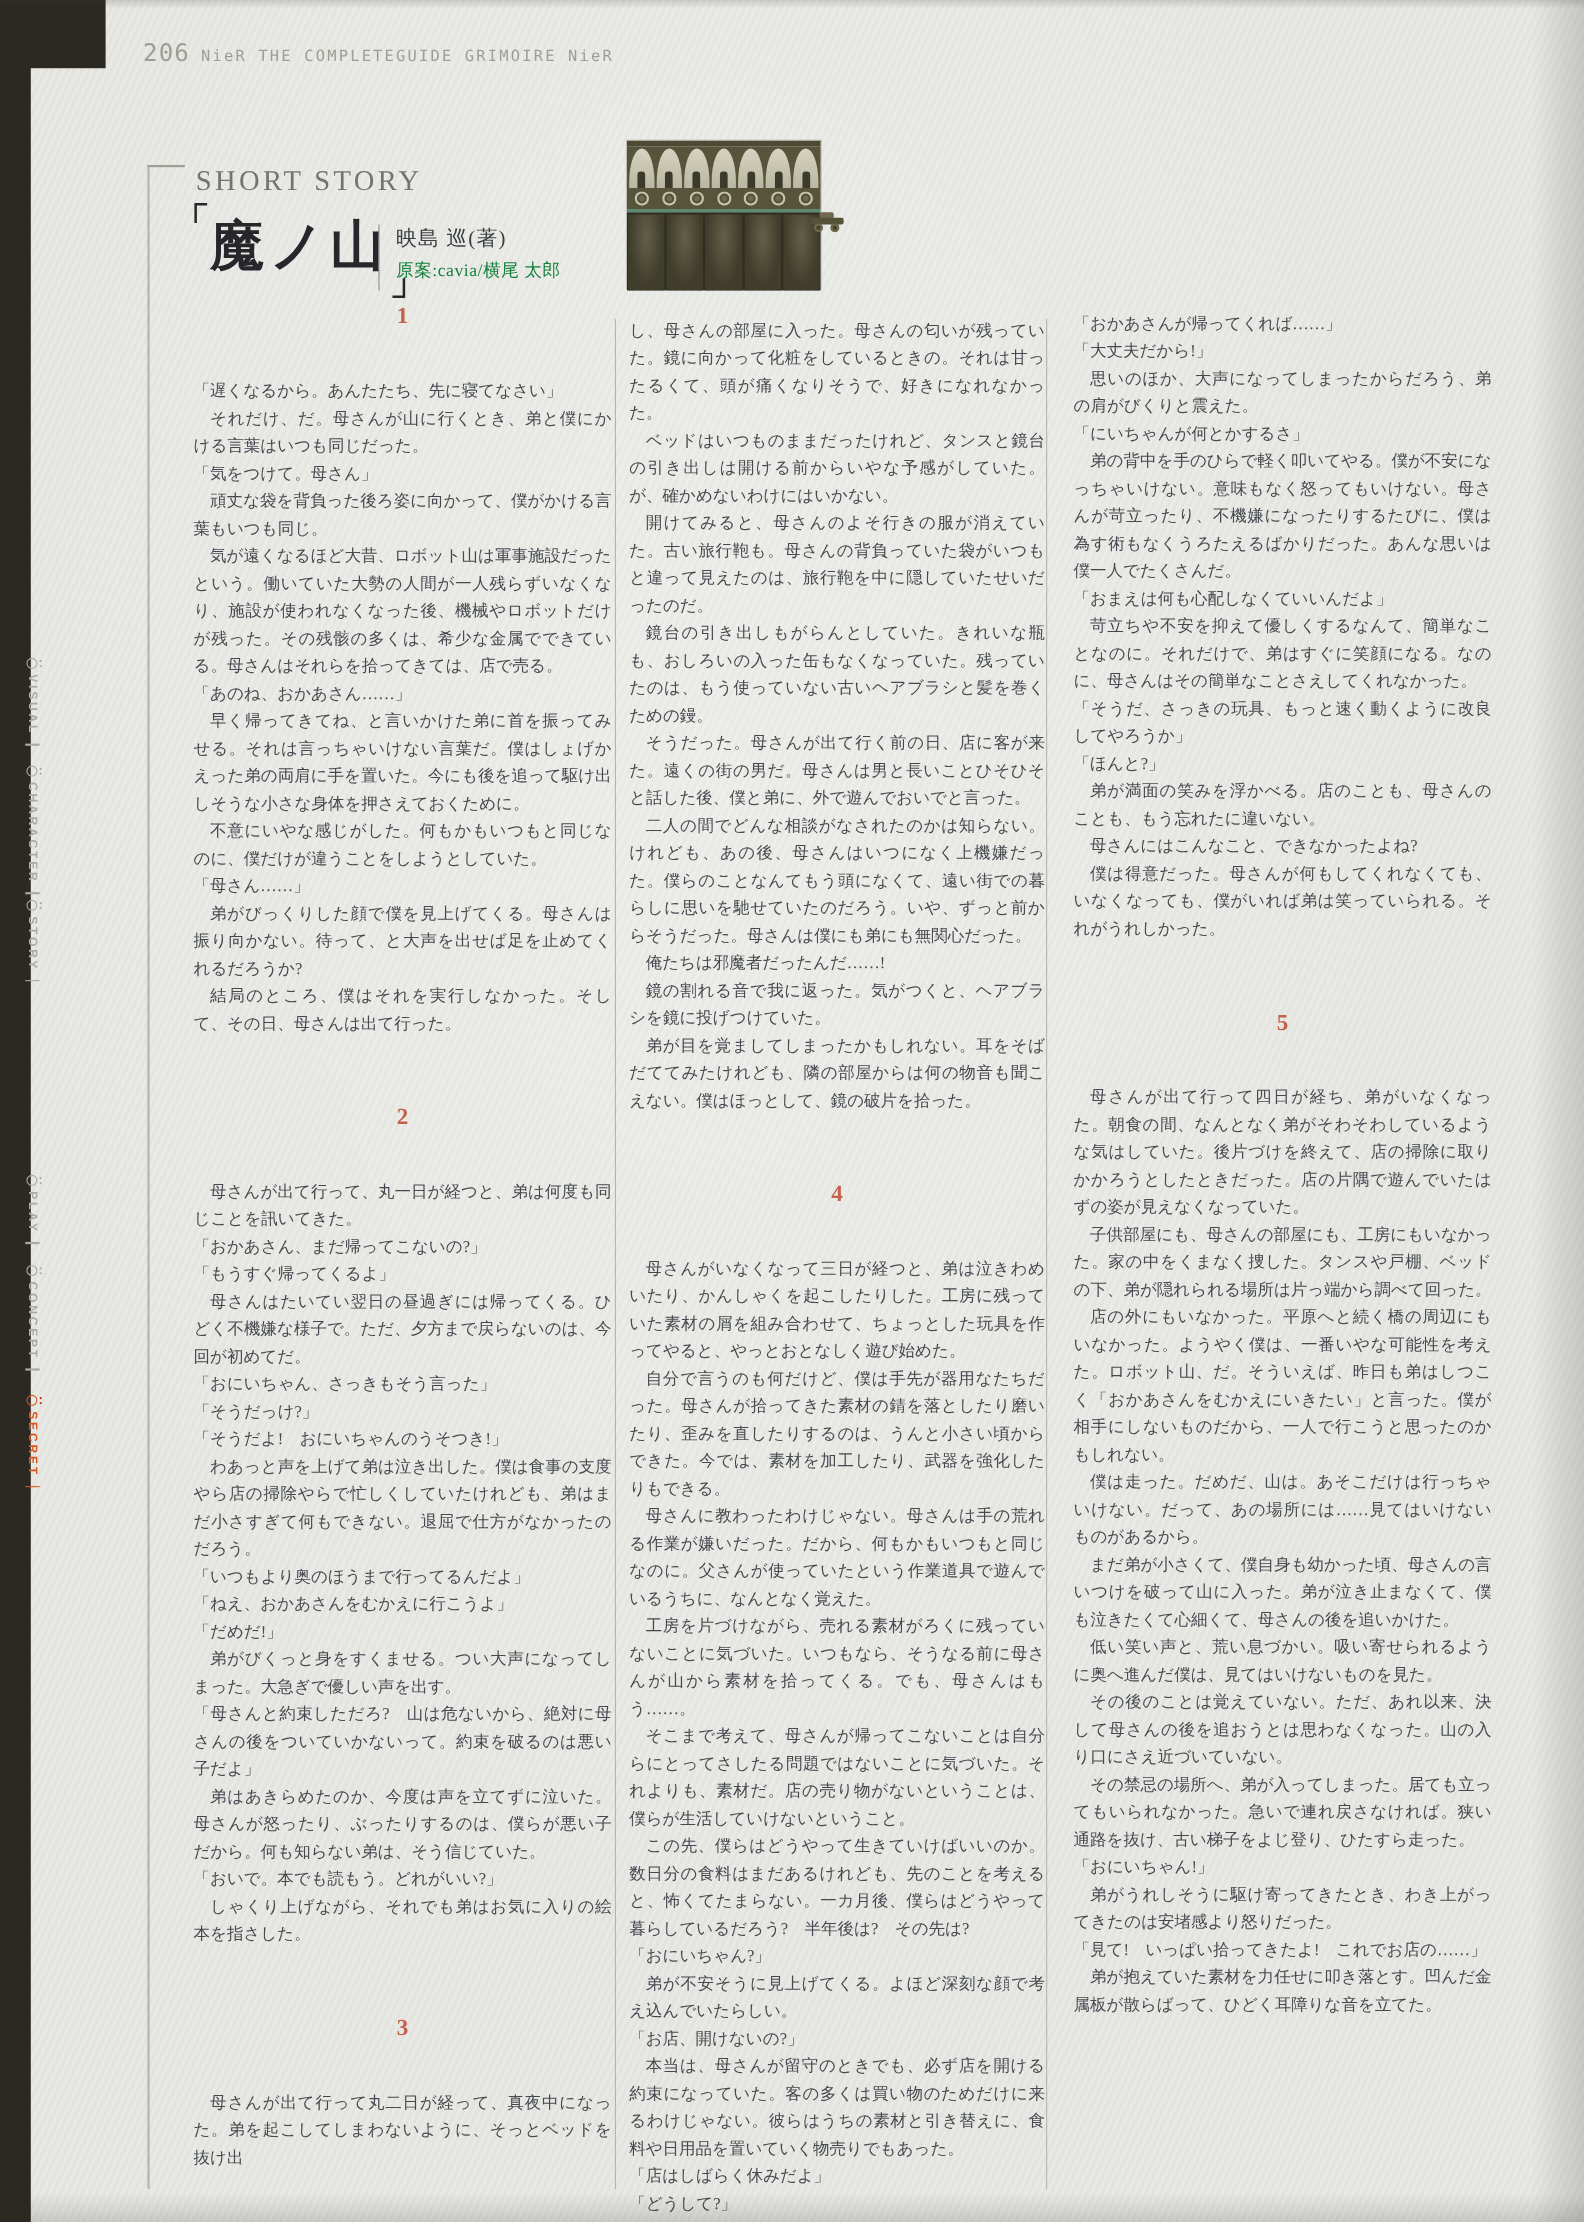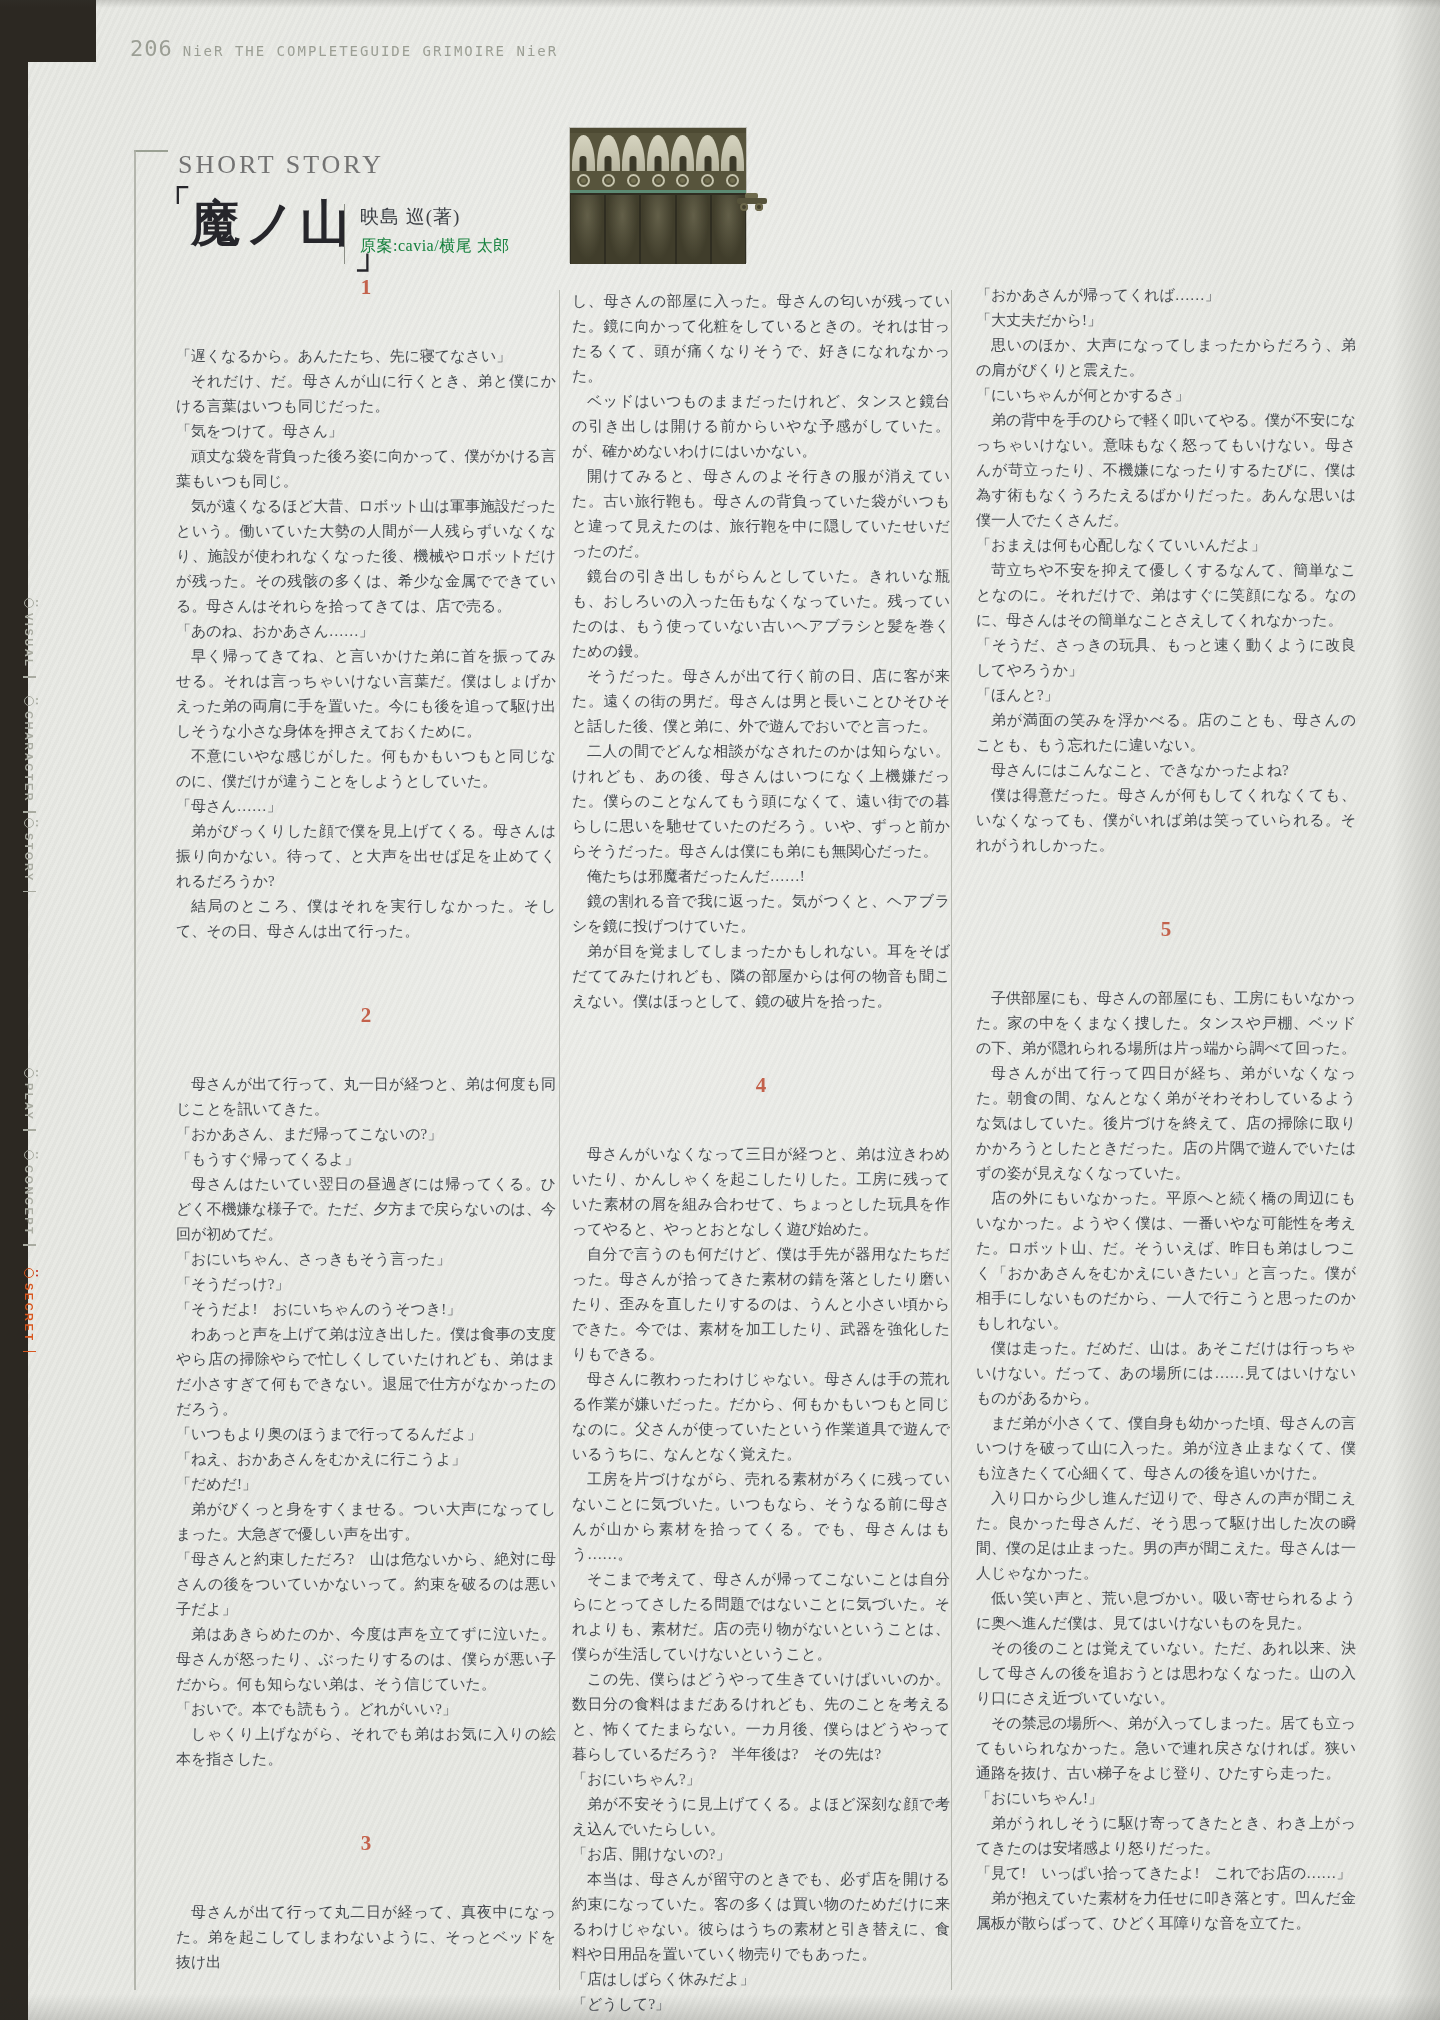"子供部屋にも、母さんの部屋にも、工房にもいなかった。家の中をくまなく捜した。タン" p.ind { order: before "母さんが出て行って四日が経ち、弟がいなくなった。朝食の間、なんとなく弟がそわそわ" -> after "母さんが出て行って四日が経ち、弟がいなくなった。朝食の間、なんとなく弟がそわそわ" }
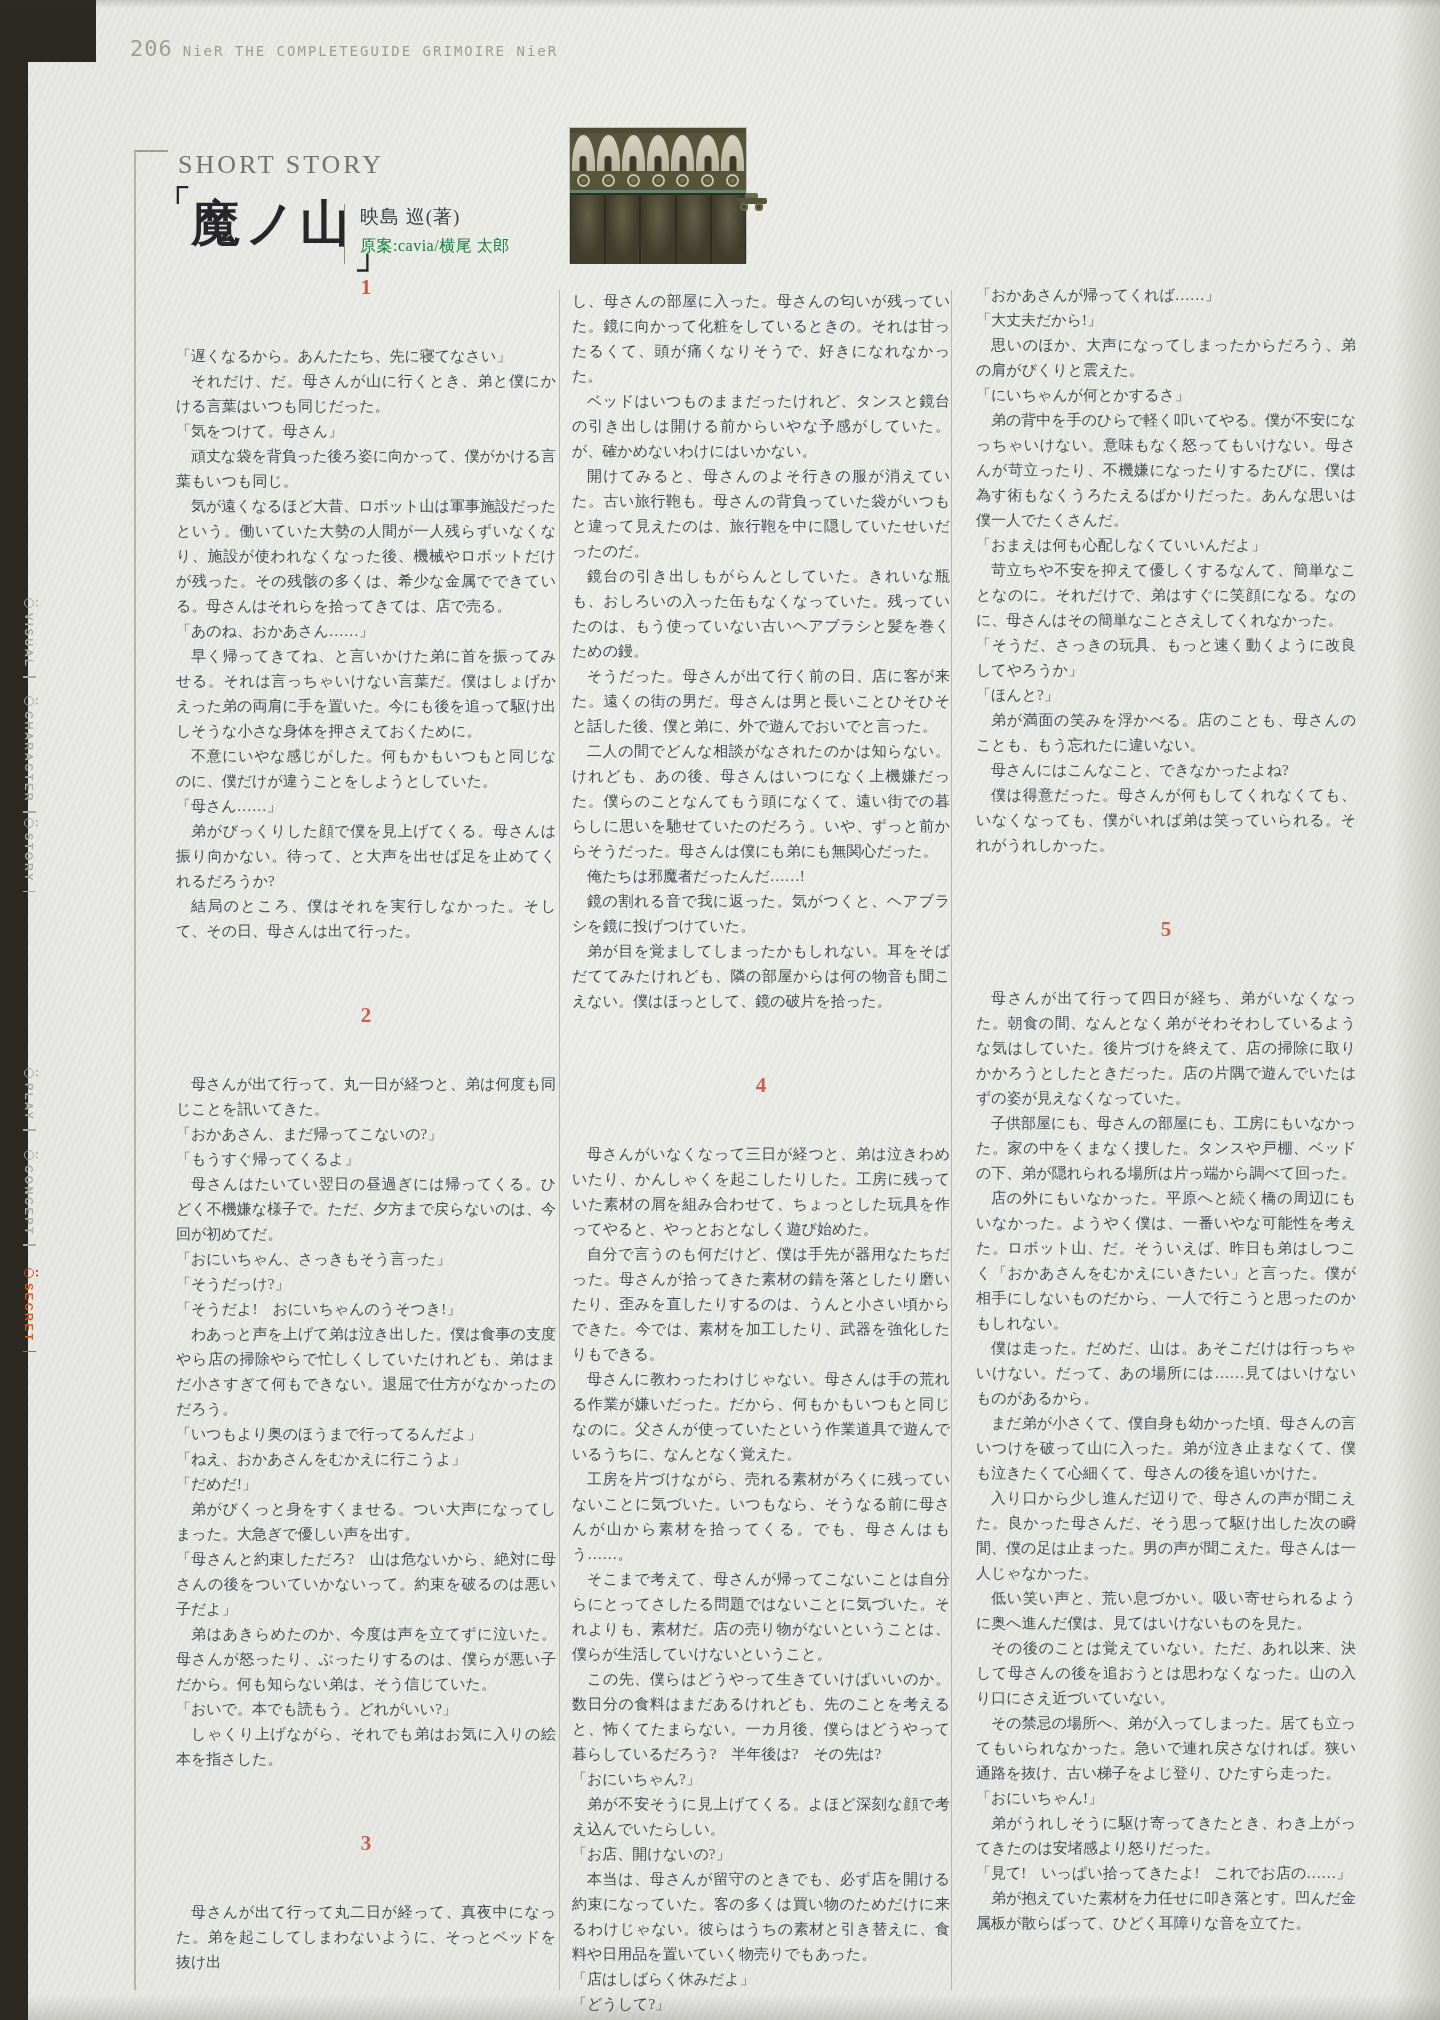"入り口から少し進んだ辺りで、母さんの声が聞こえた。良かった母さんだ、そう思って駆" p.ind { html: <p>入り口から少し進んだ辺りで、母さんの声が聞こえた。良かった母さんだ、そう思って駆け出した次の瞬間、僕の足は止まった。男の声が聞こえた。母さんは一人じゃなかった。</p> -> none }
